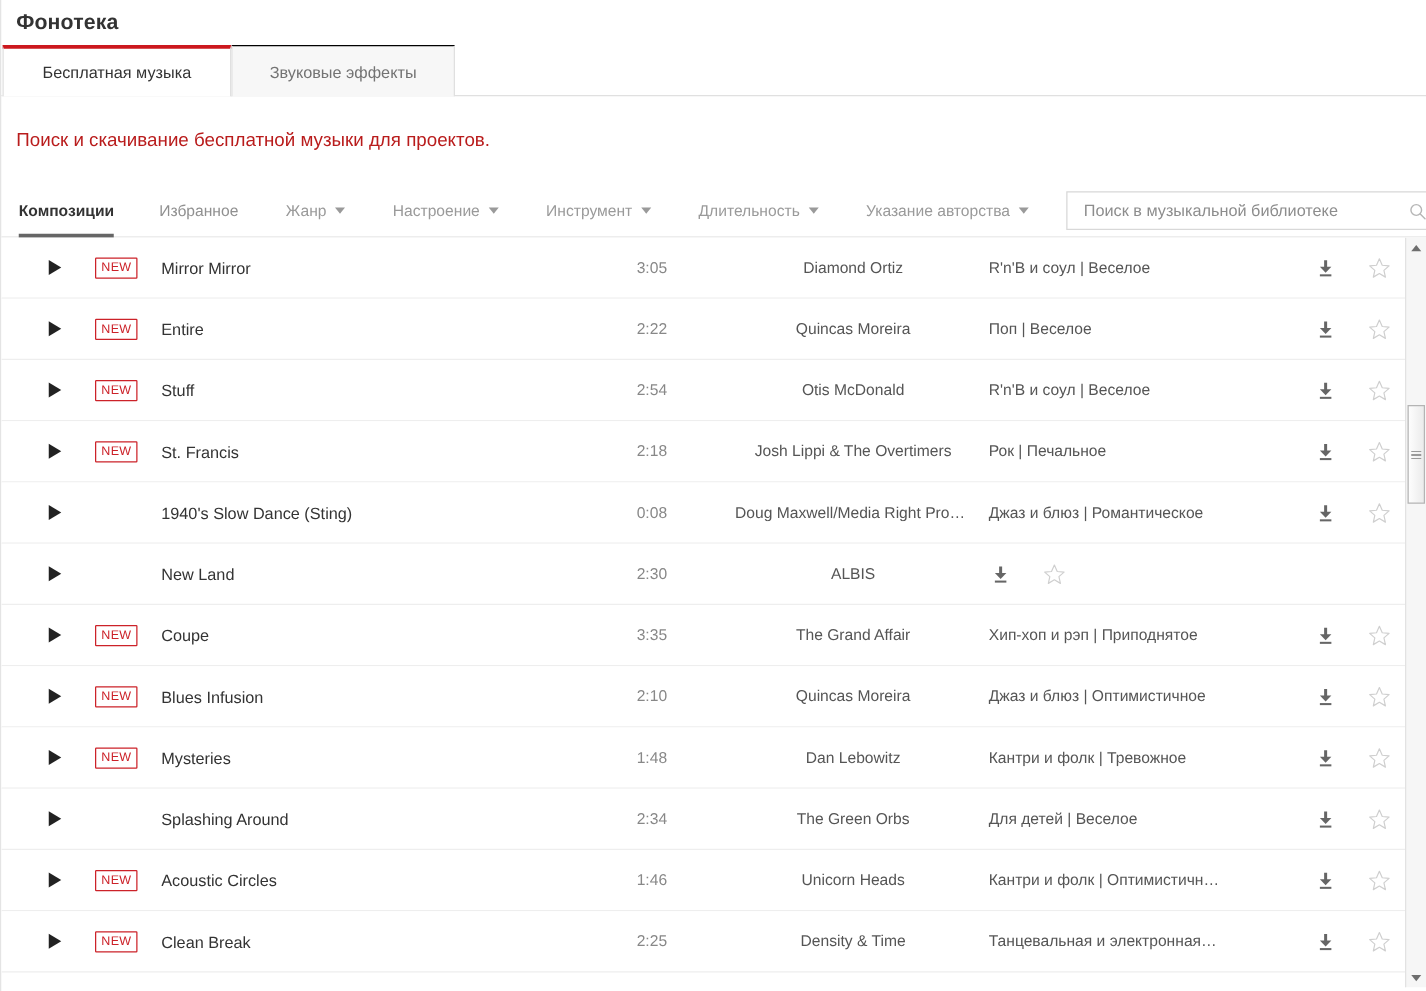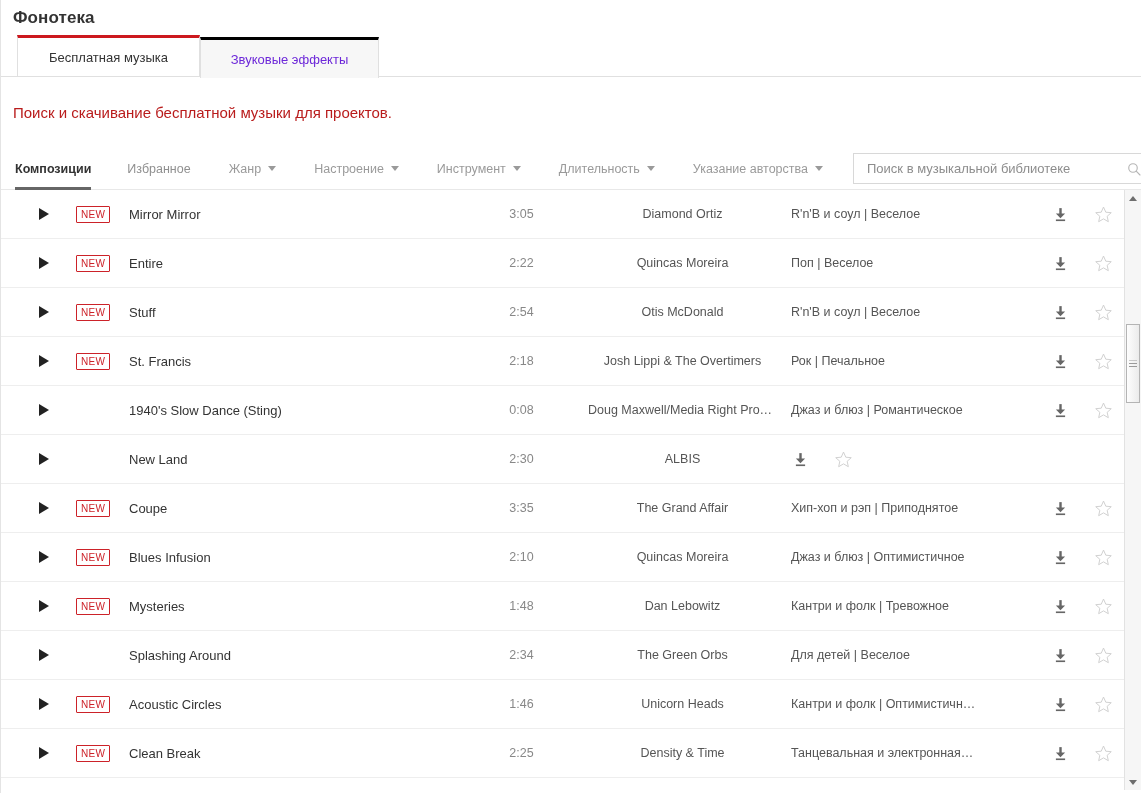"Бесплатная музыка" .tabs-bar { align-items: flex-start -> center; padding-left: 16px -> 1px }
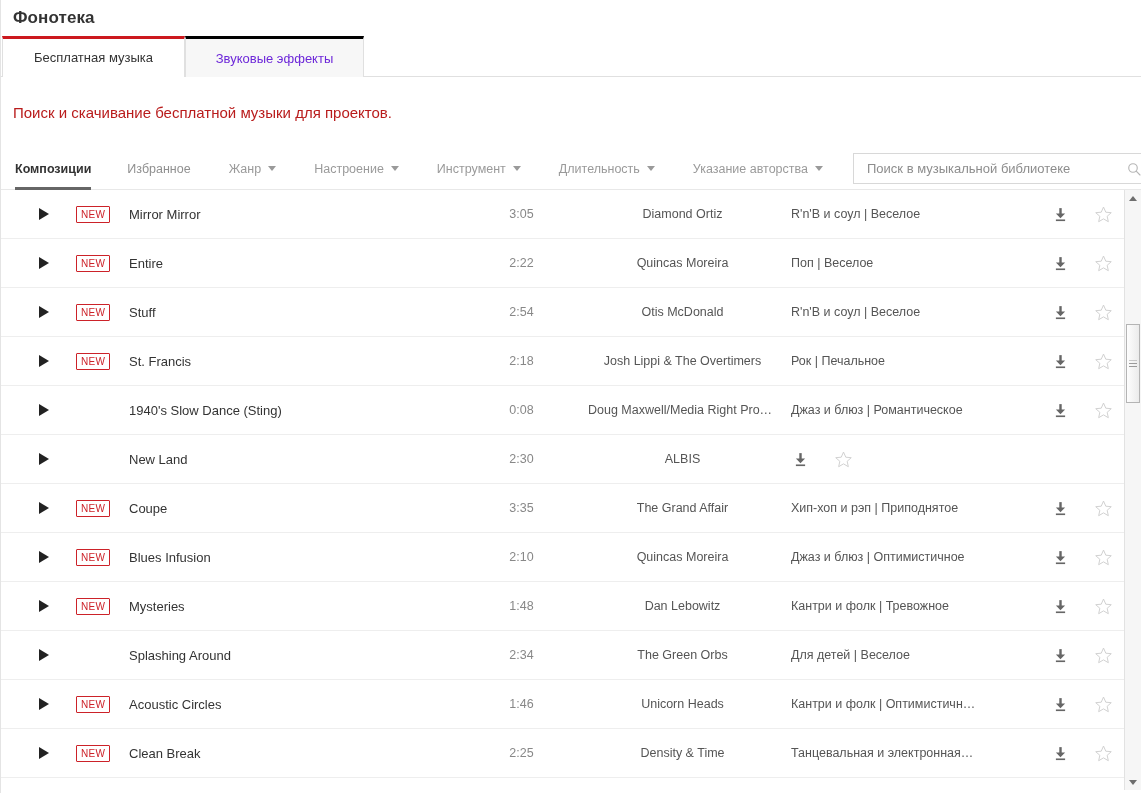"Звуковые эффекты" .tab.inactive { border-top: 3px solid #000000 -> 1px solid #000000; color: #6d28d9 -> #737373 }
